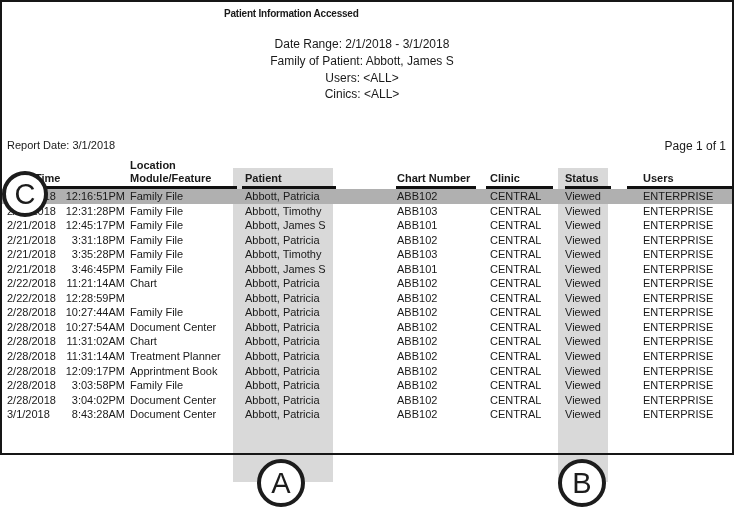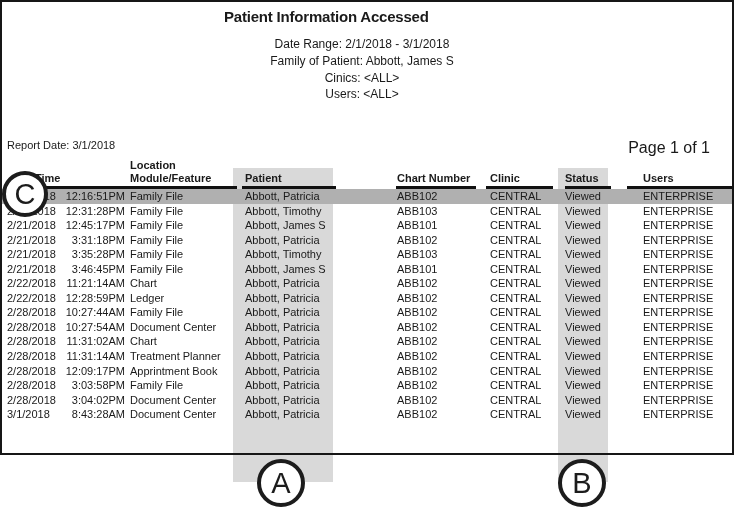"Patient Information Accessed" .title { font-size: 15px -> 10px }
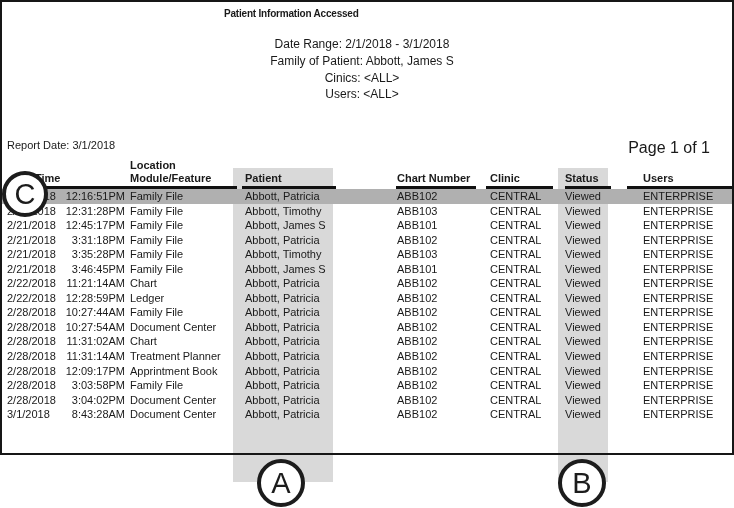"Cinics: <ALL>" div { order: before "Users: <ALL>" -> after "Users: <ALL>" }
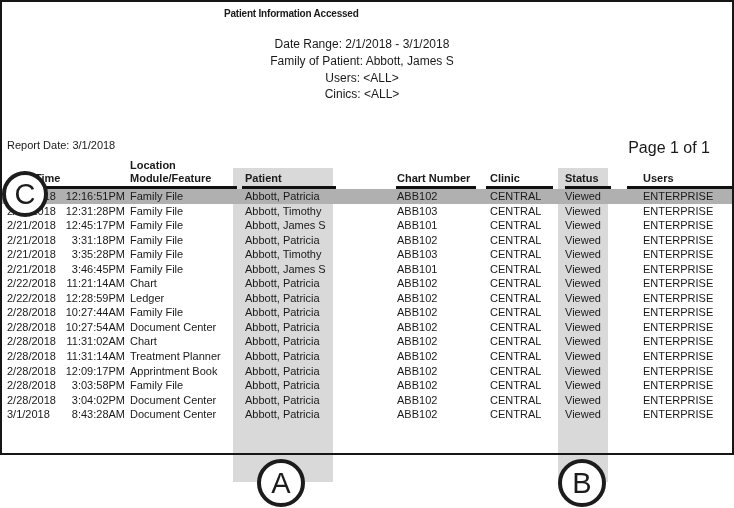"Page 1 of 1" .pg { font-size: 16px -> 12px; right: 24px -> 8px }
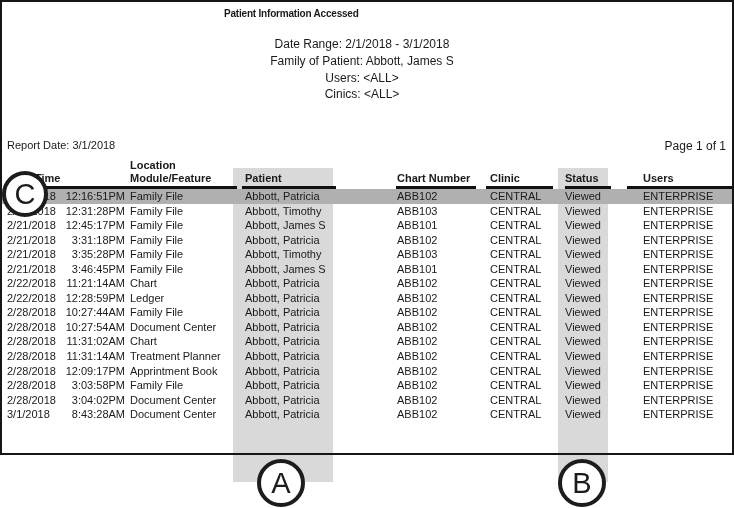"Ledger" span.cell { html: <span>Ledger</span> -> none }
